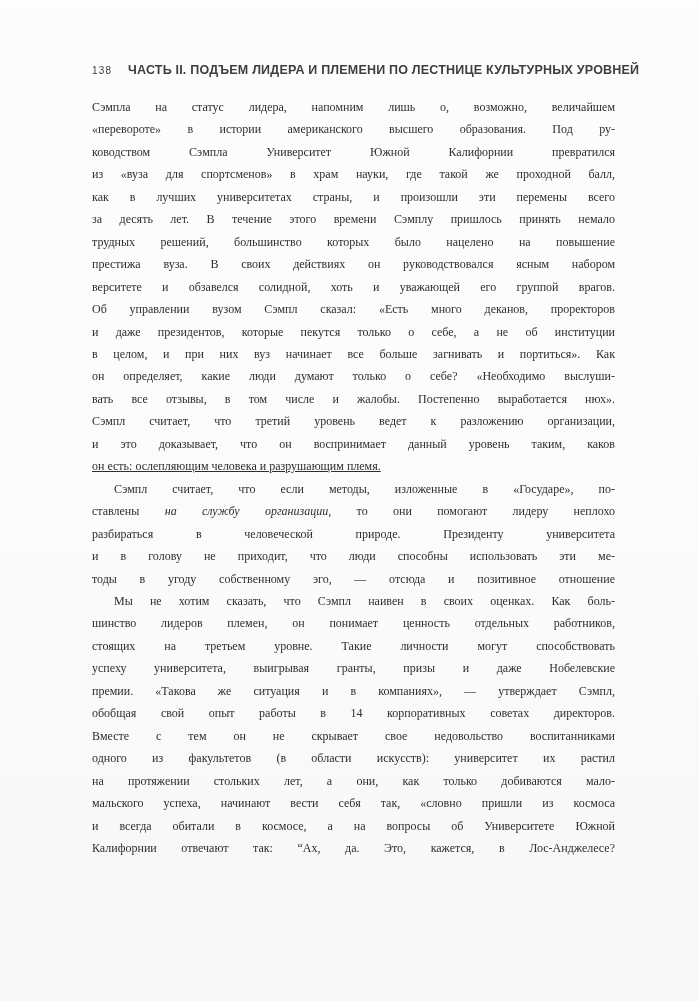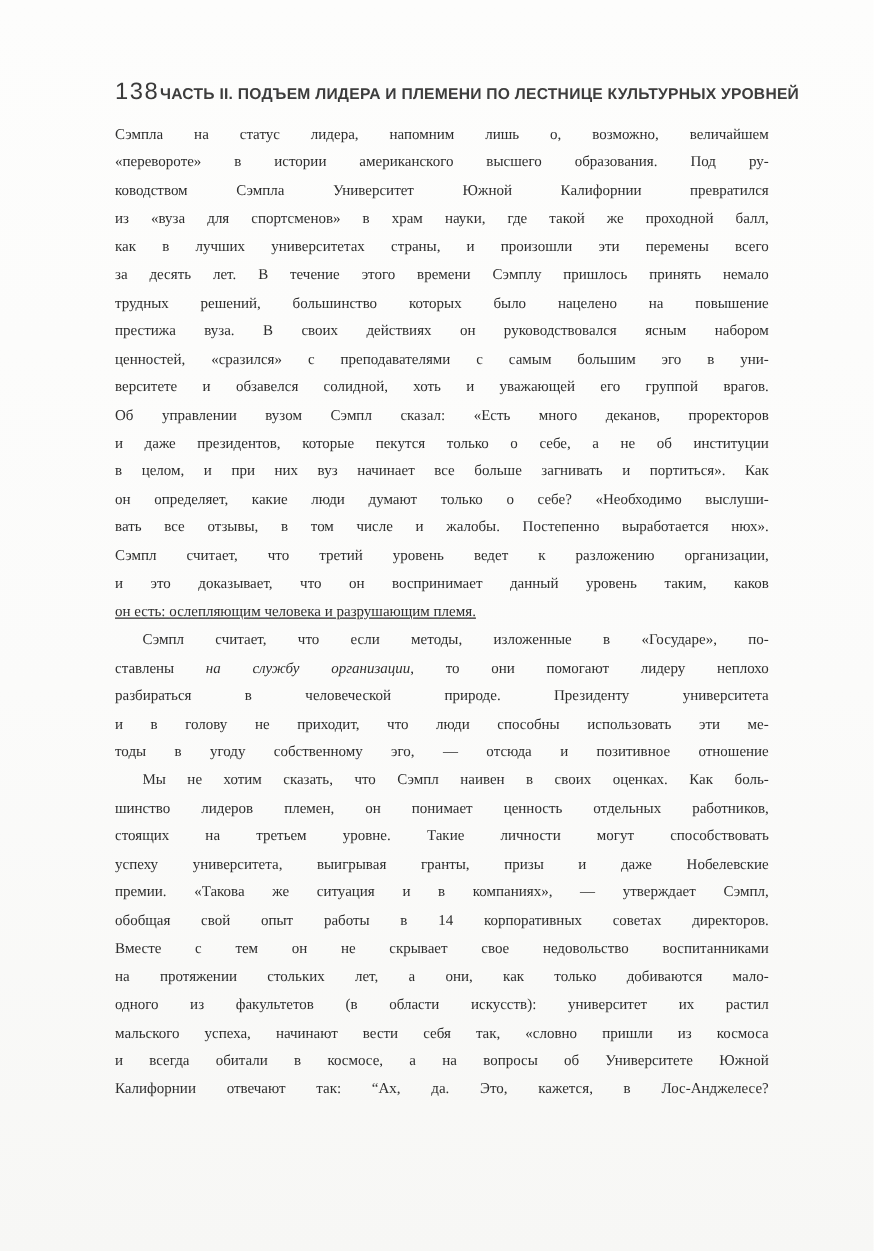"138" .pagenum { font-size: 19px -> 10px }
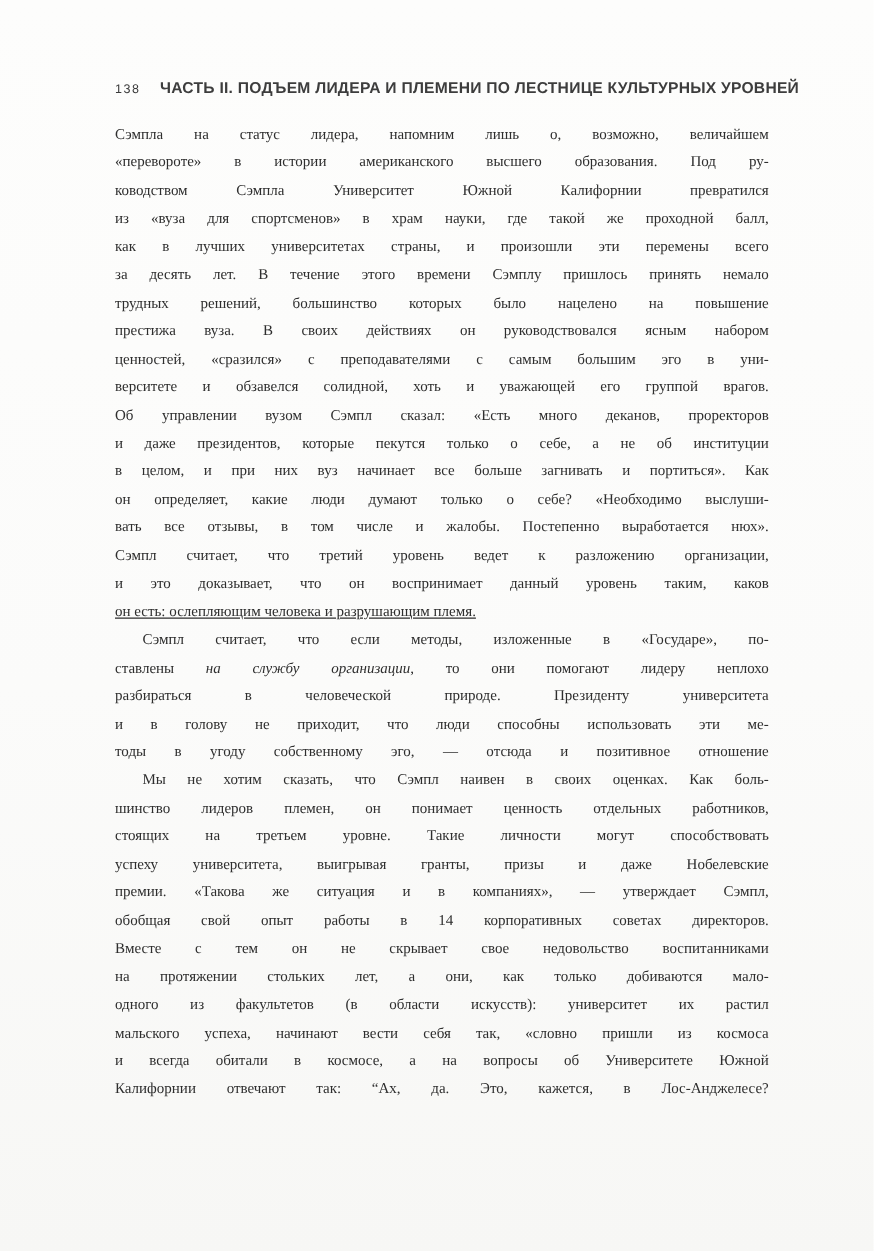"ценностей, «сразился» с преподавателями" div.line { html: <div><span>ценностей, «сразился» с преподавателями с самым большим эго в уни-</span></div> -> none }
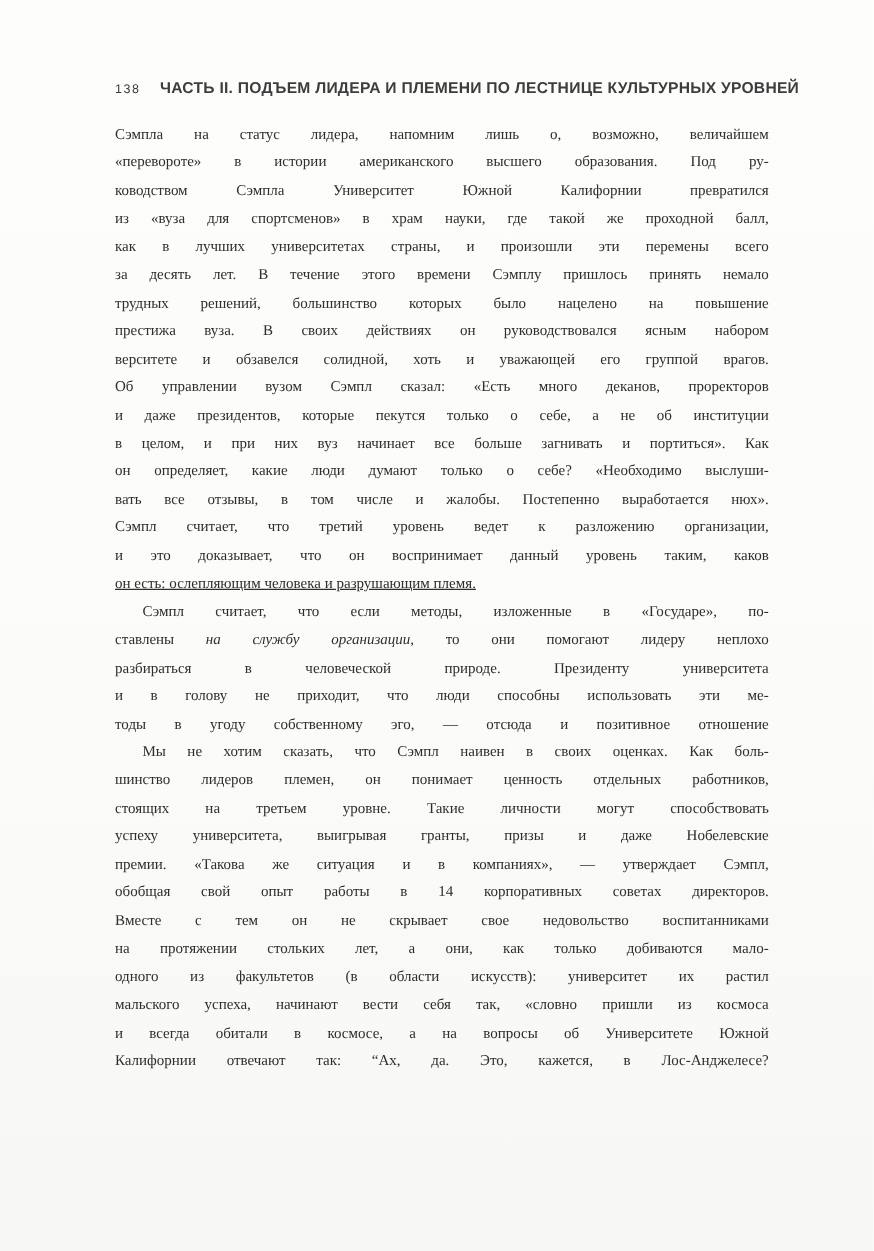"на протяжении стольких лет, а" div.line { order: before "одного из факультетов (в области" -> after "одного из факультетов (в области" }
